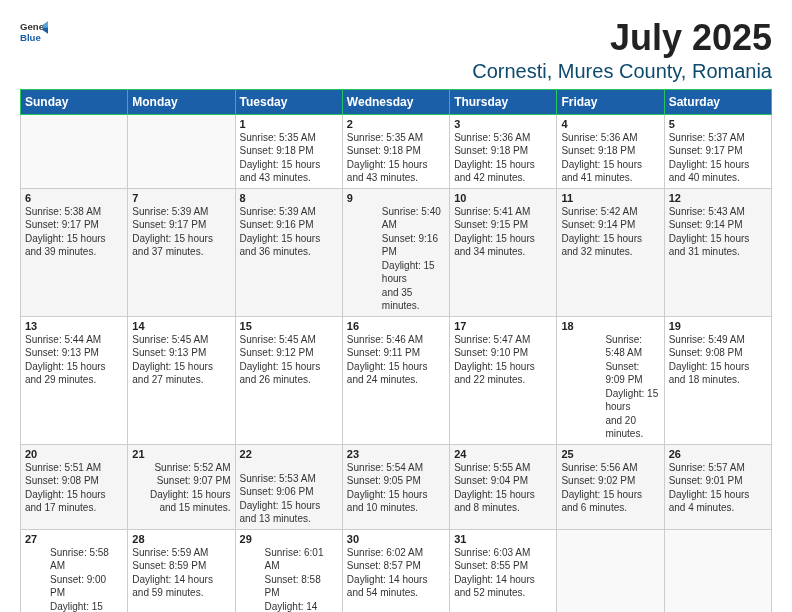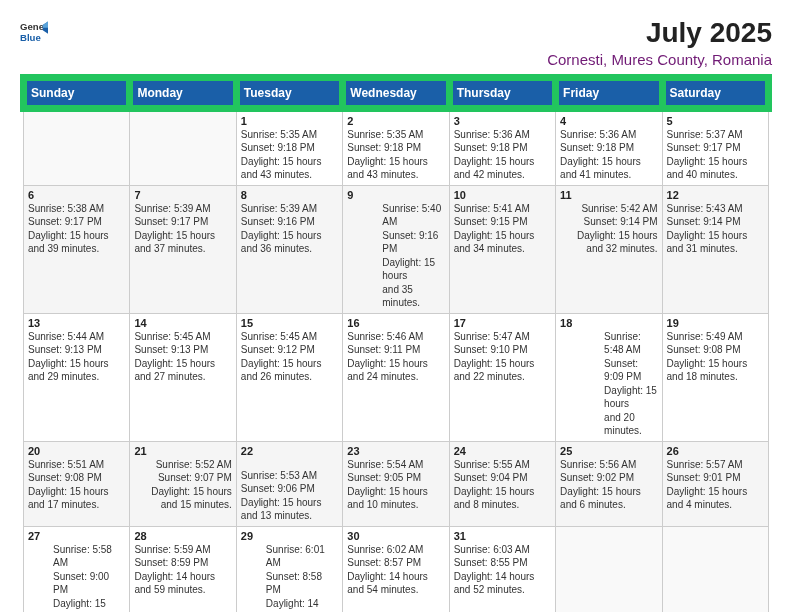"July 2025" .month-title { font-size: 28px -> 36px }
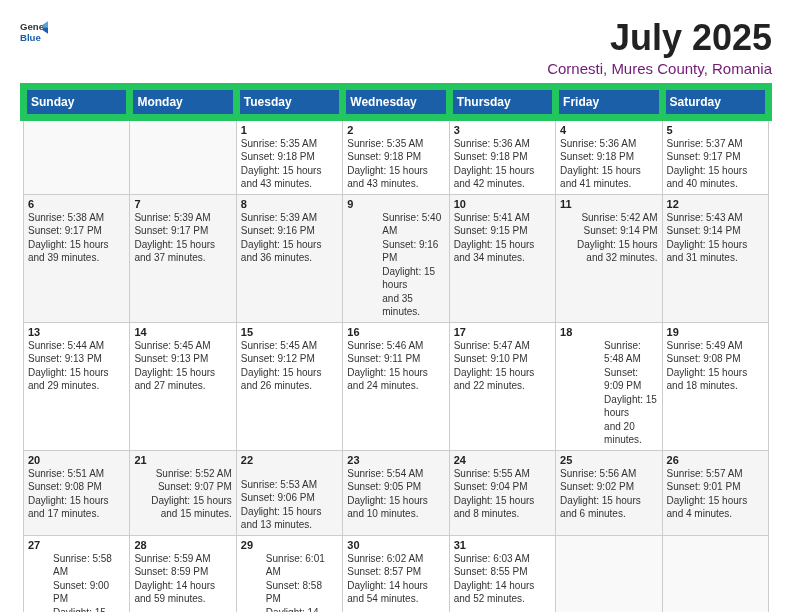"Cornesti, Mures County, Romania" .location-subtitle { color: #701a75 -> #0c4a6e; font-size: 15px -> 20px }
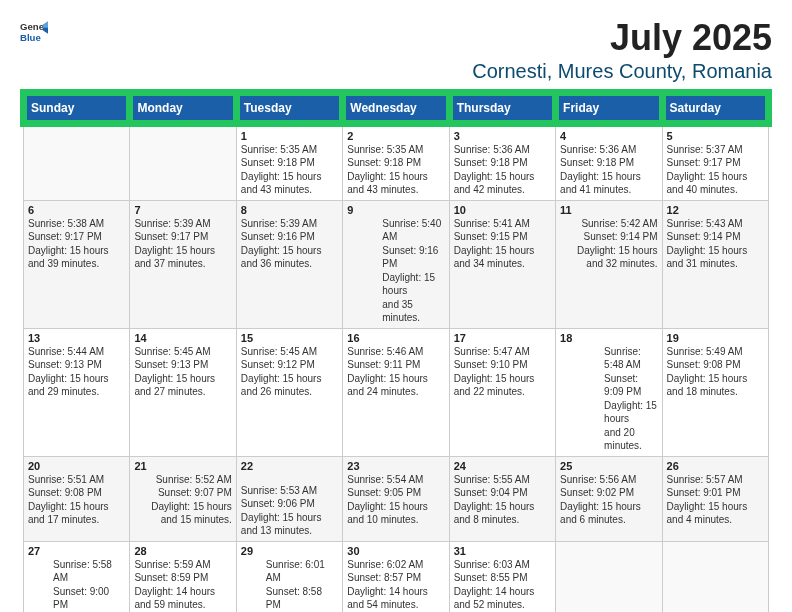"Sunday" .calendar th { border: 7px solid #22c55e -> 1px solid #22c55e }
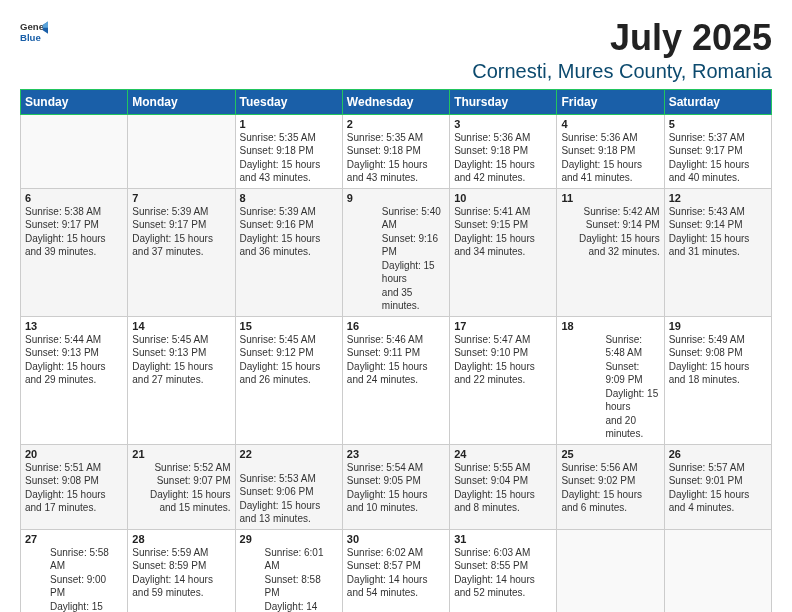"Sunrise: 5:42 AM" div.day-info { text-align: right -> none }
